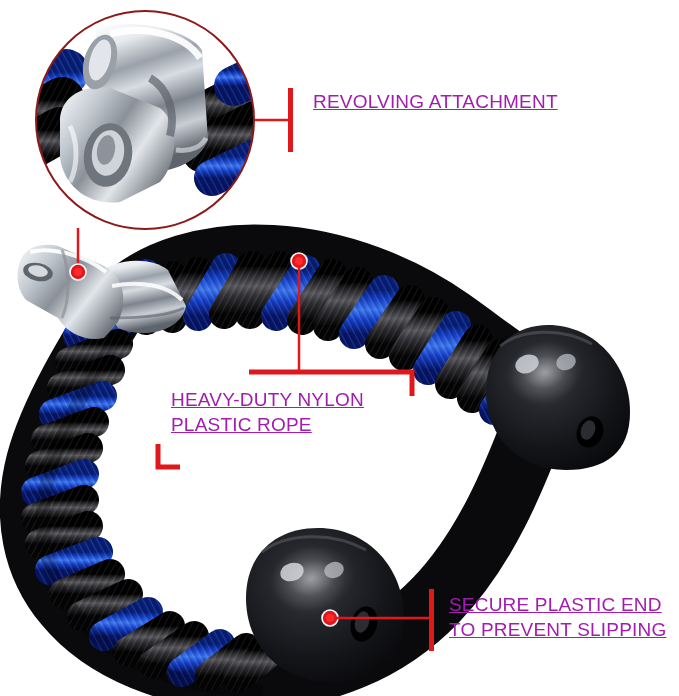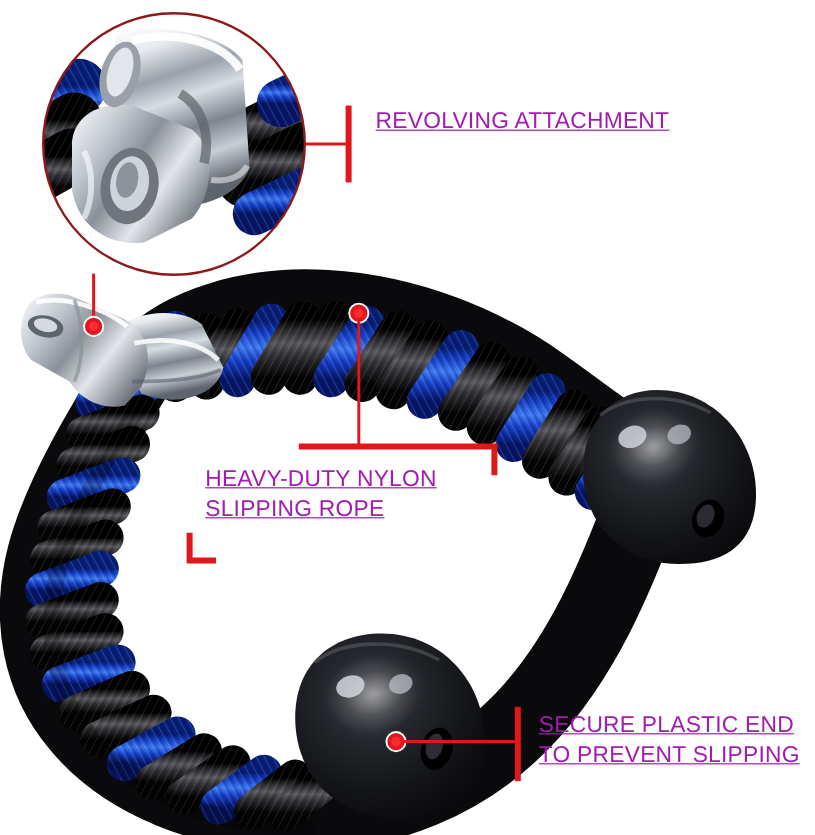"SLIPPING ROPE" span.ln { text: SLIPPING -> PLASTIC }
